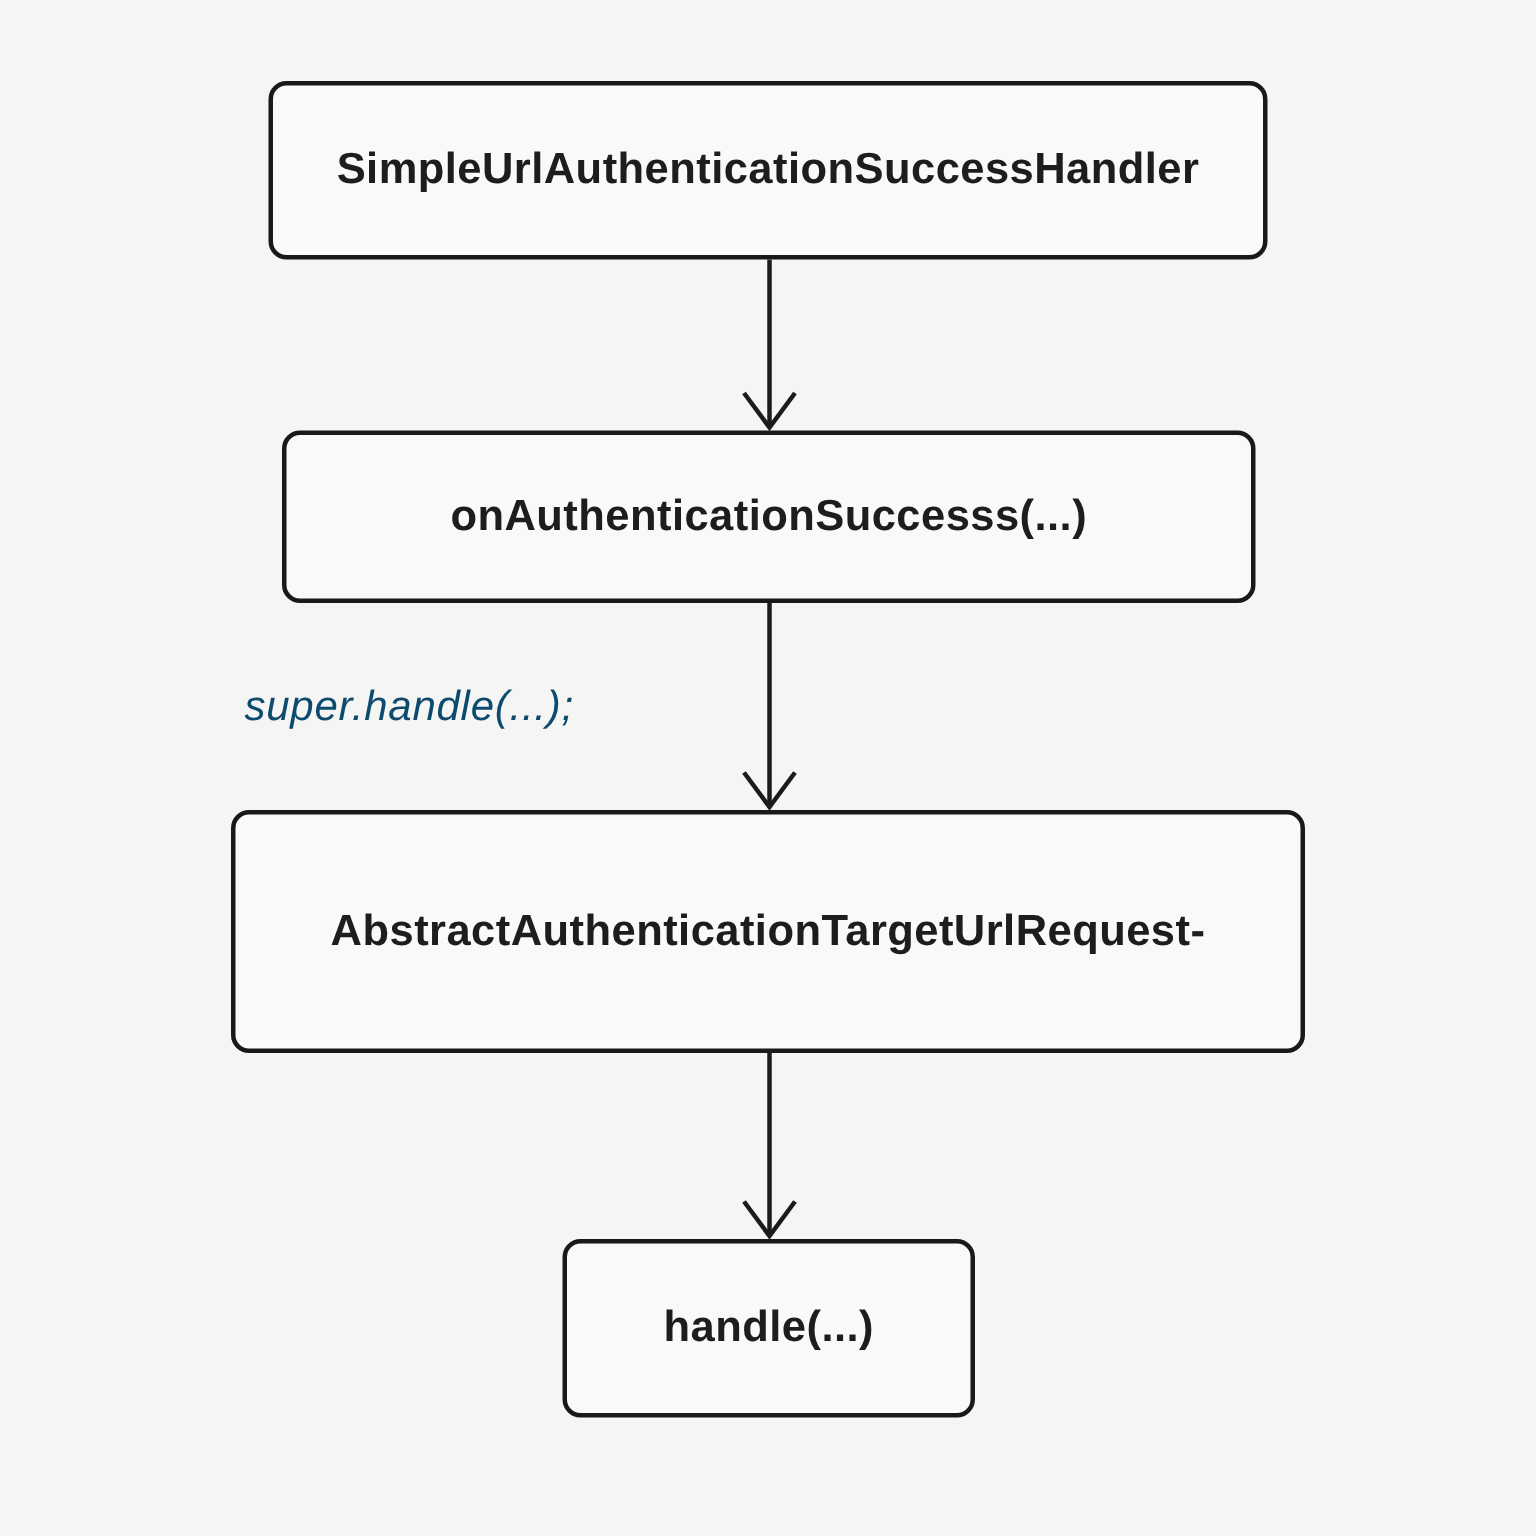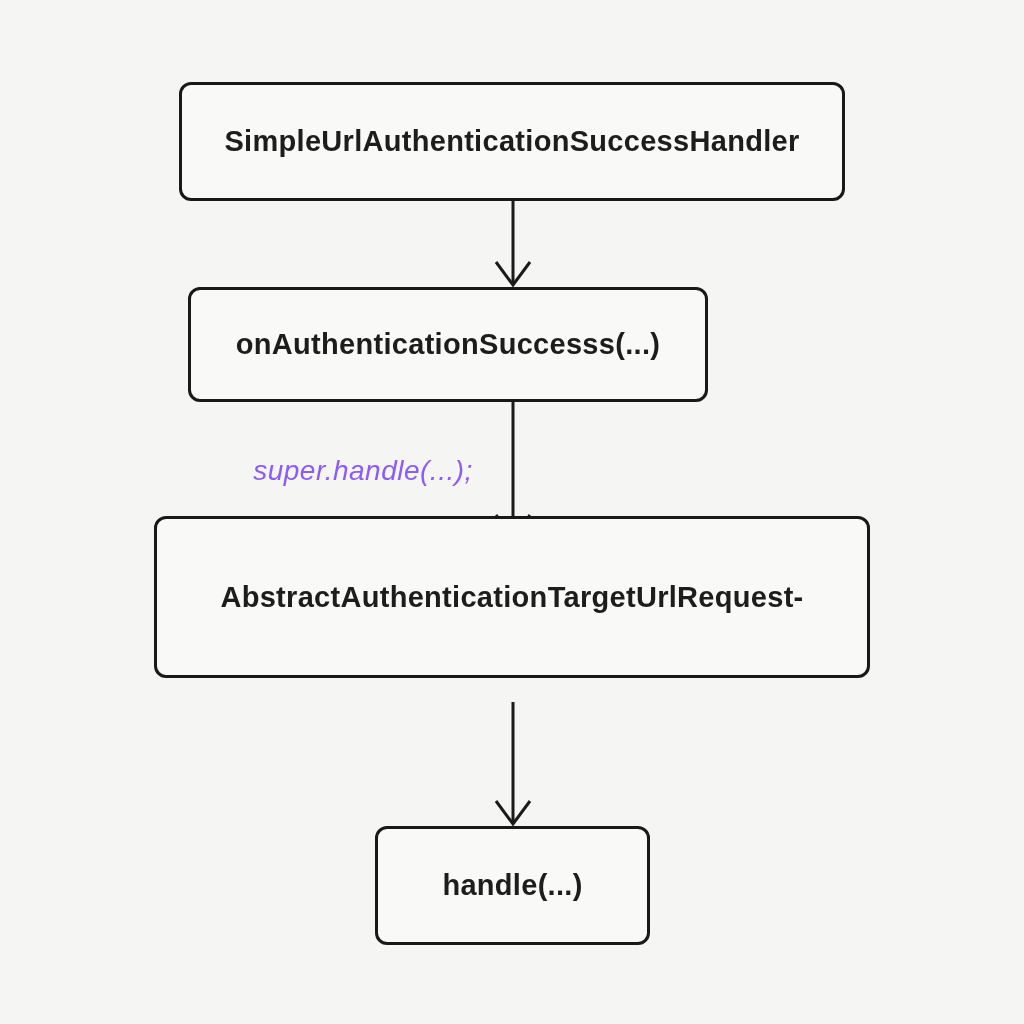"SimpleUrlAuthenticationSuccessHandler" .node-1 { margin-top: 28px -> none }
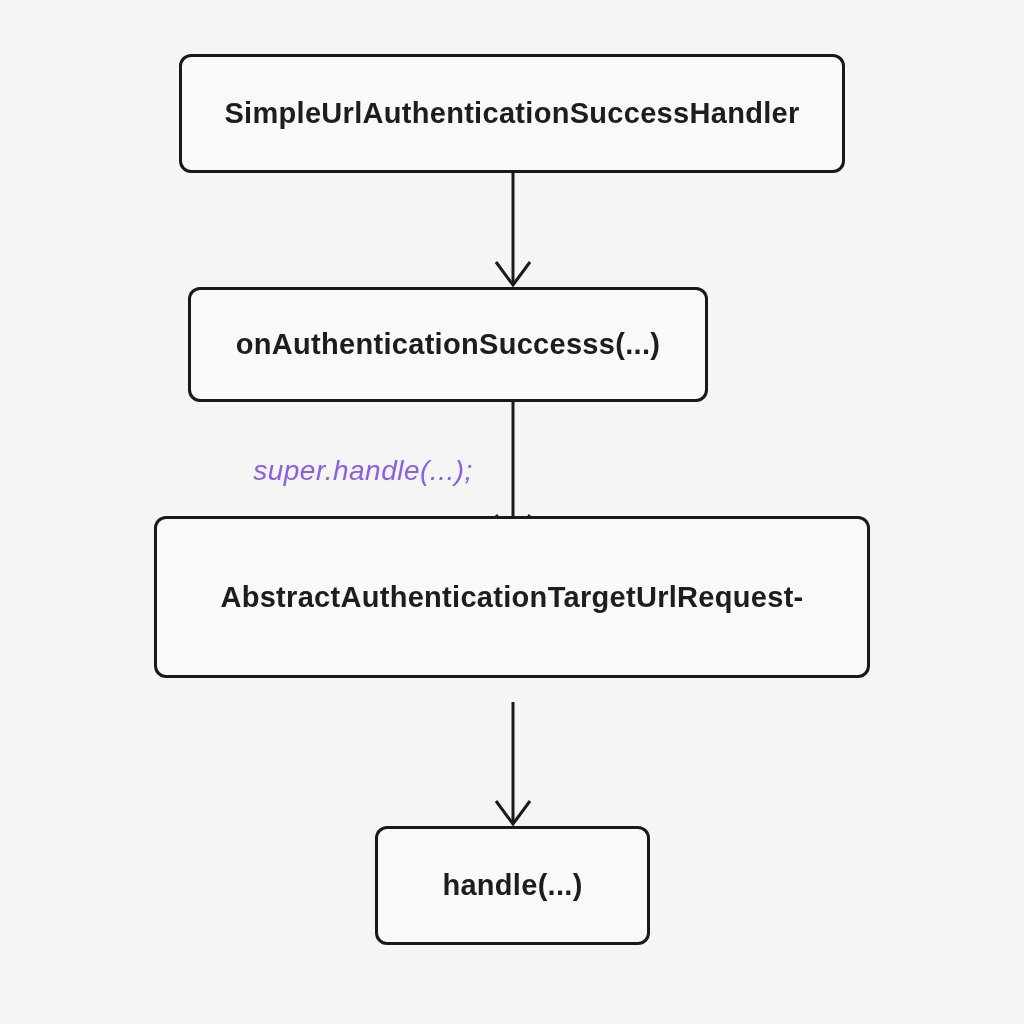"onAuthenticationSuccesss(...)" .node-2 { width: 520px -> 649px }
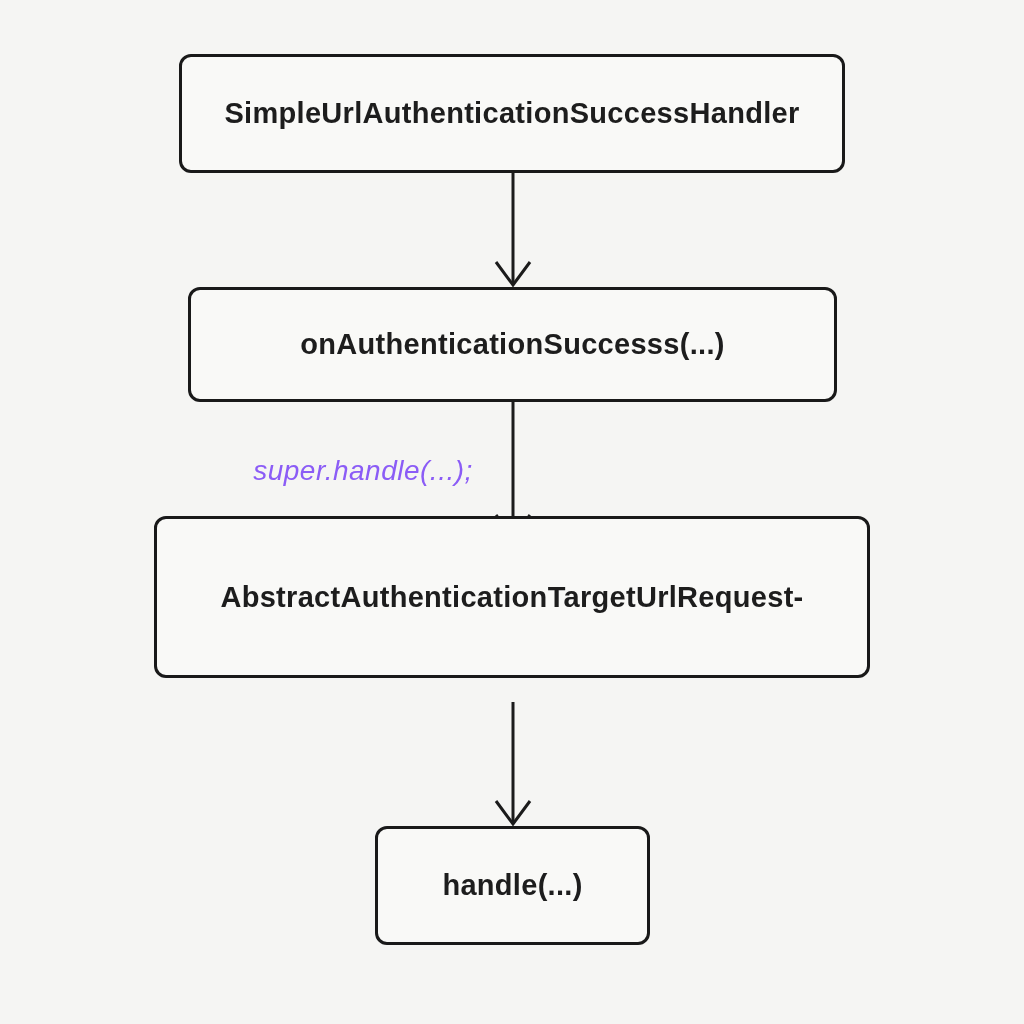"super.handle(...);" .edge-label { color: #8b5cf6 -> #0c4a6e; text-align: center -> none }
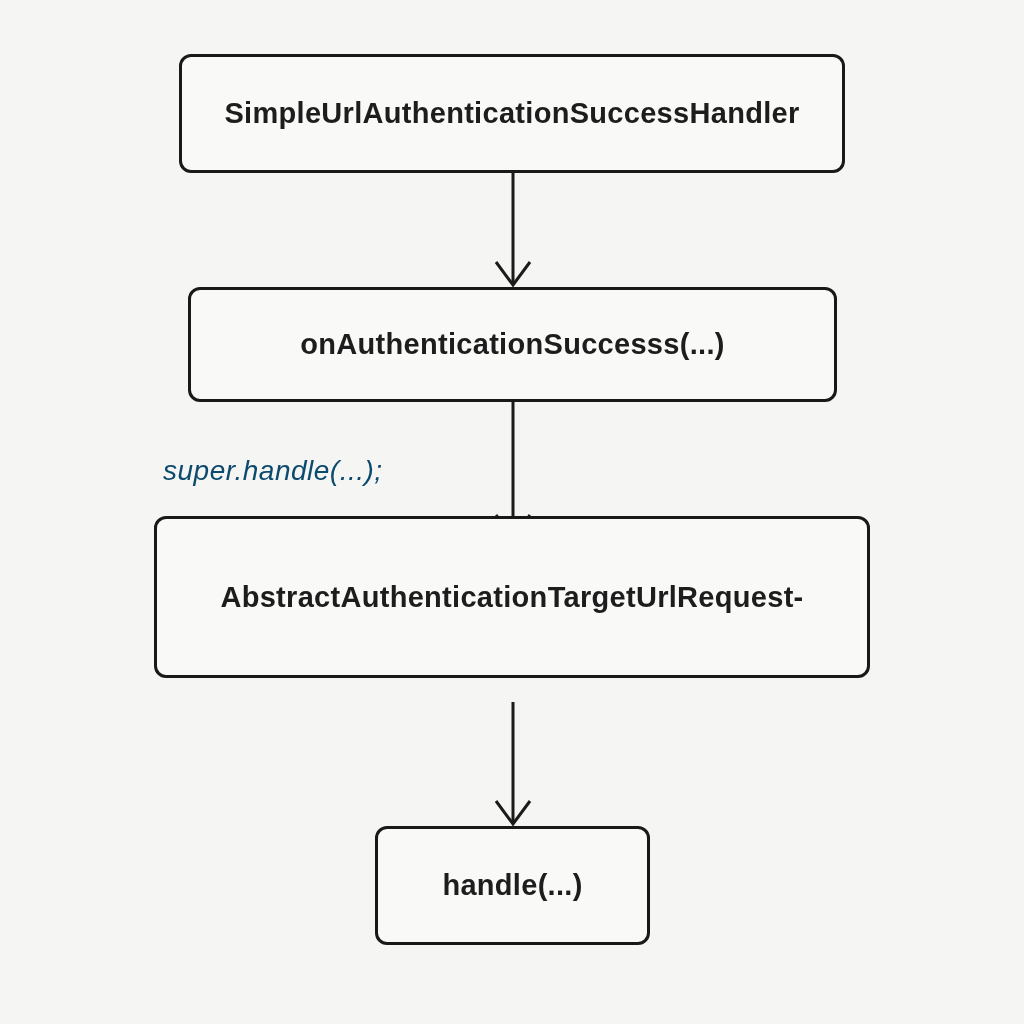"AbstractAuthenticationTargetUrlRequest-" .node-3 { top: 516px -> 540px }
